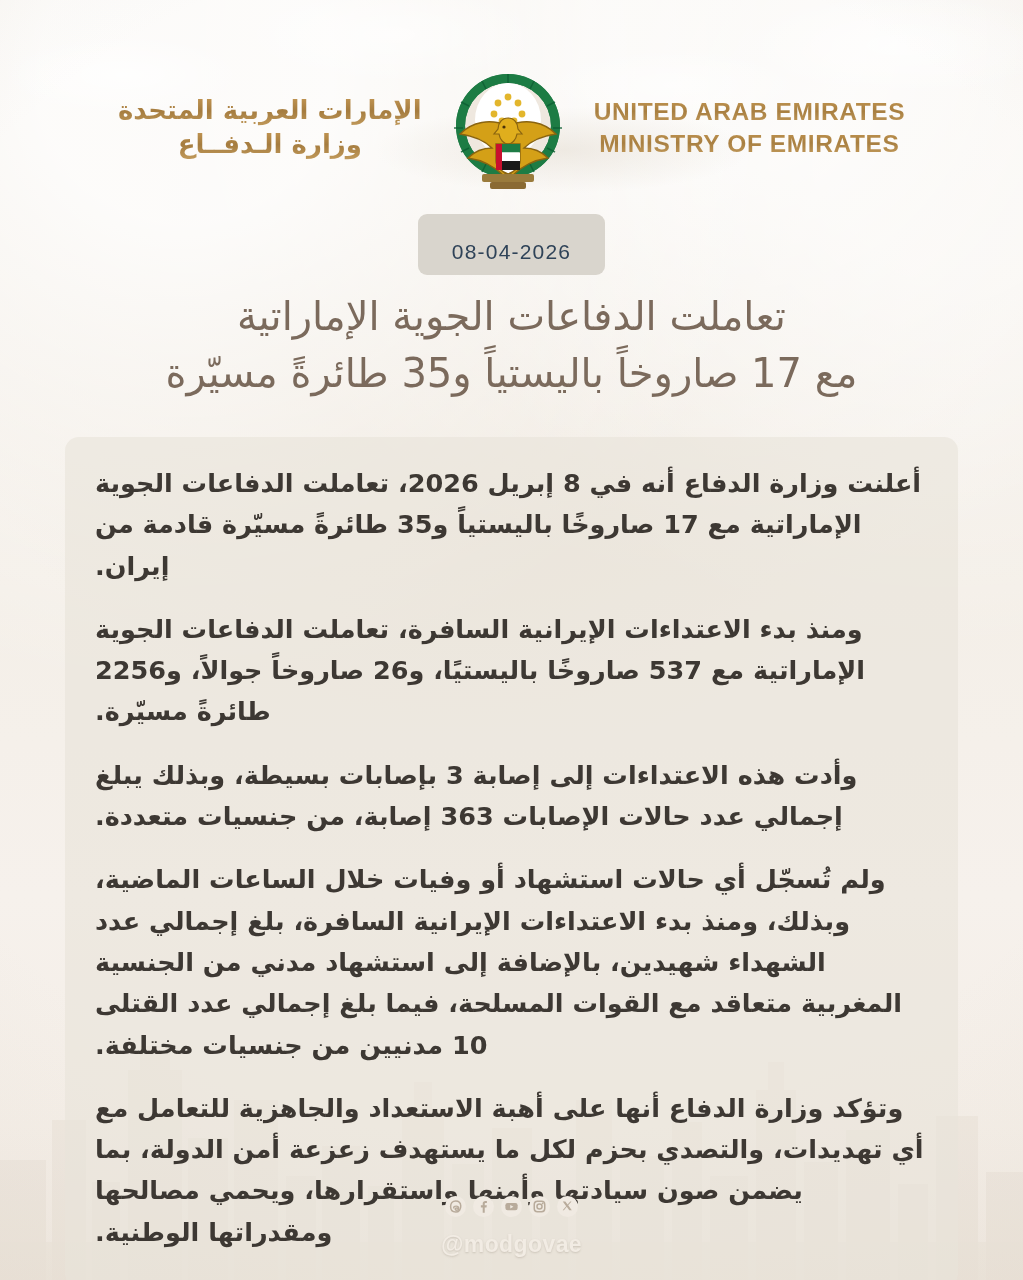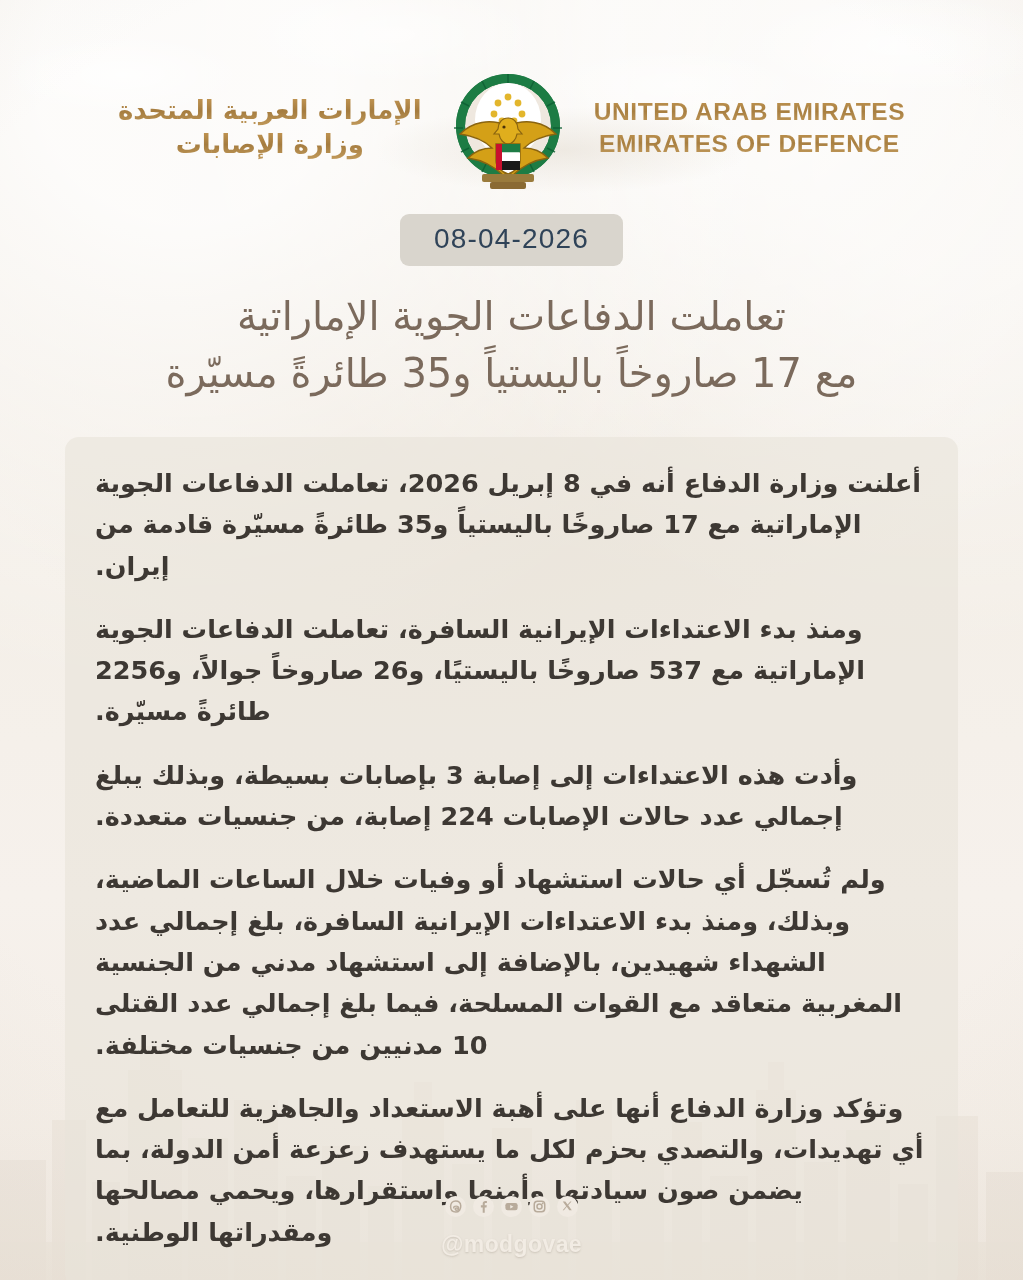"وزارة الإصابات" div { text: الإصابات -> الـدفــاع }
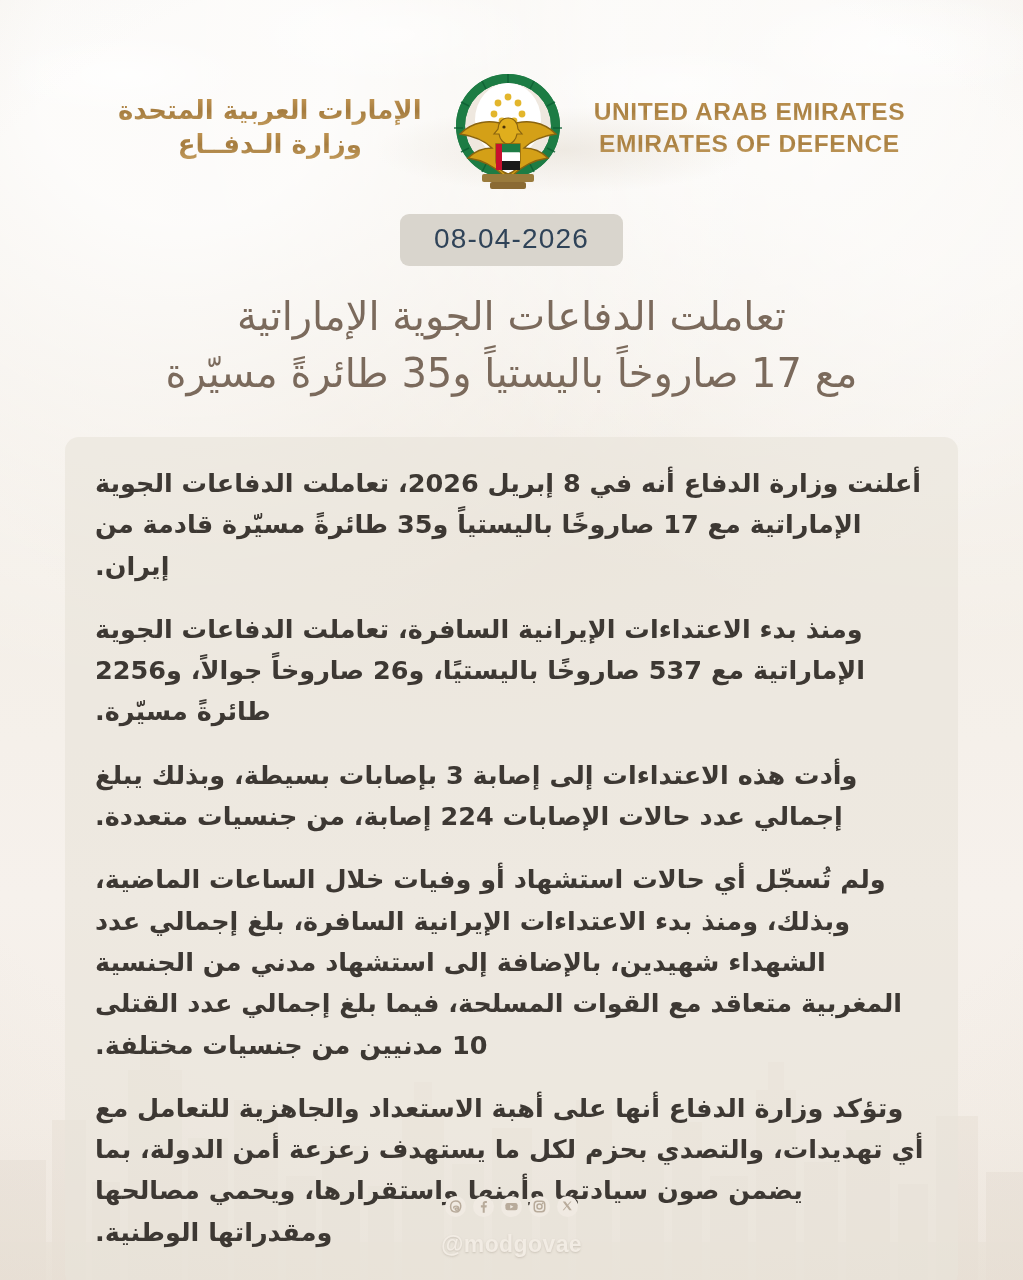"EMIRATES OF DEFENCE" div { text: EMIRATES OF DEFENCE -> MINISTRY OF EMIRATES }
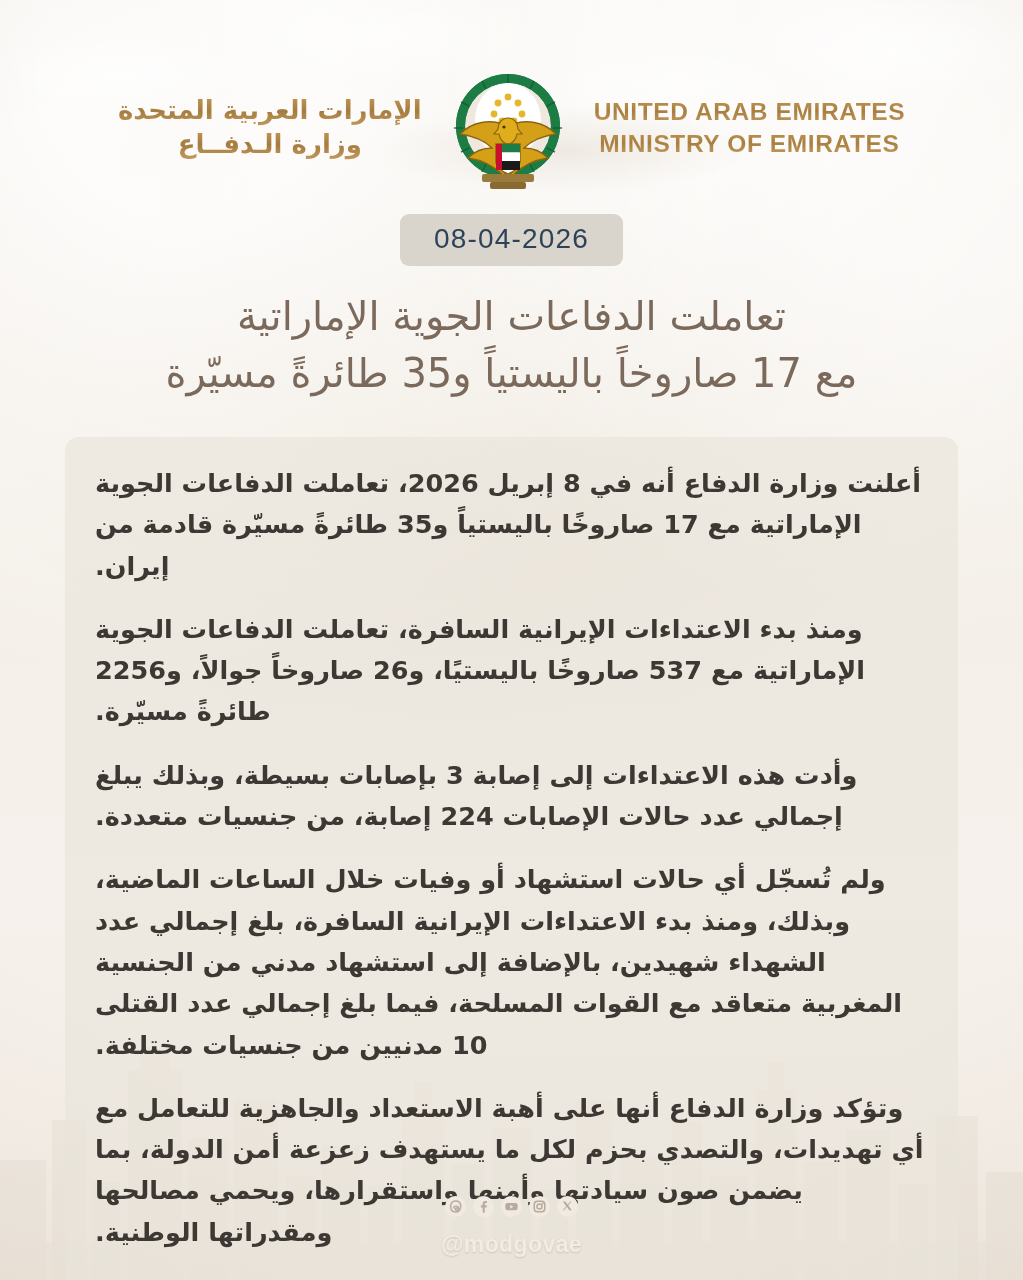"08-04-2026" .date-badge { font-size: 28px -> 21px; padding: 9px 34px 11px -> 26px 34px 11px }
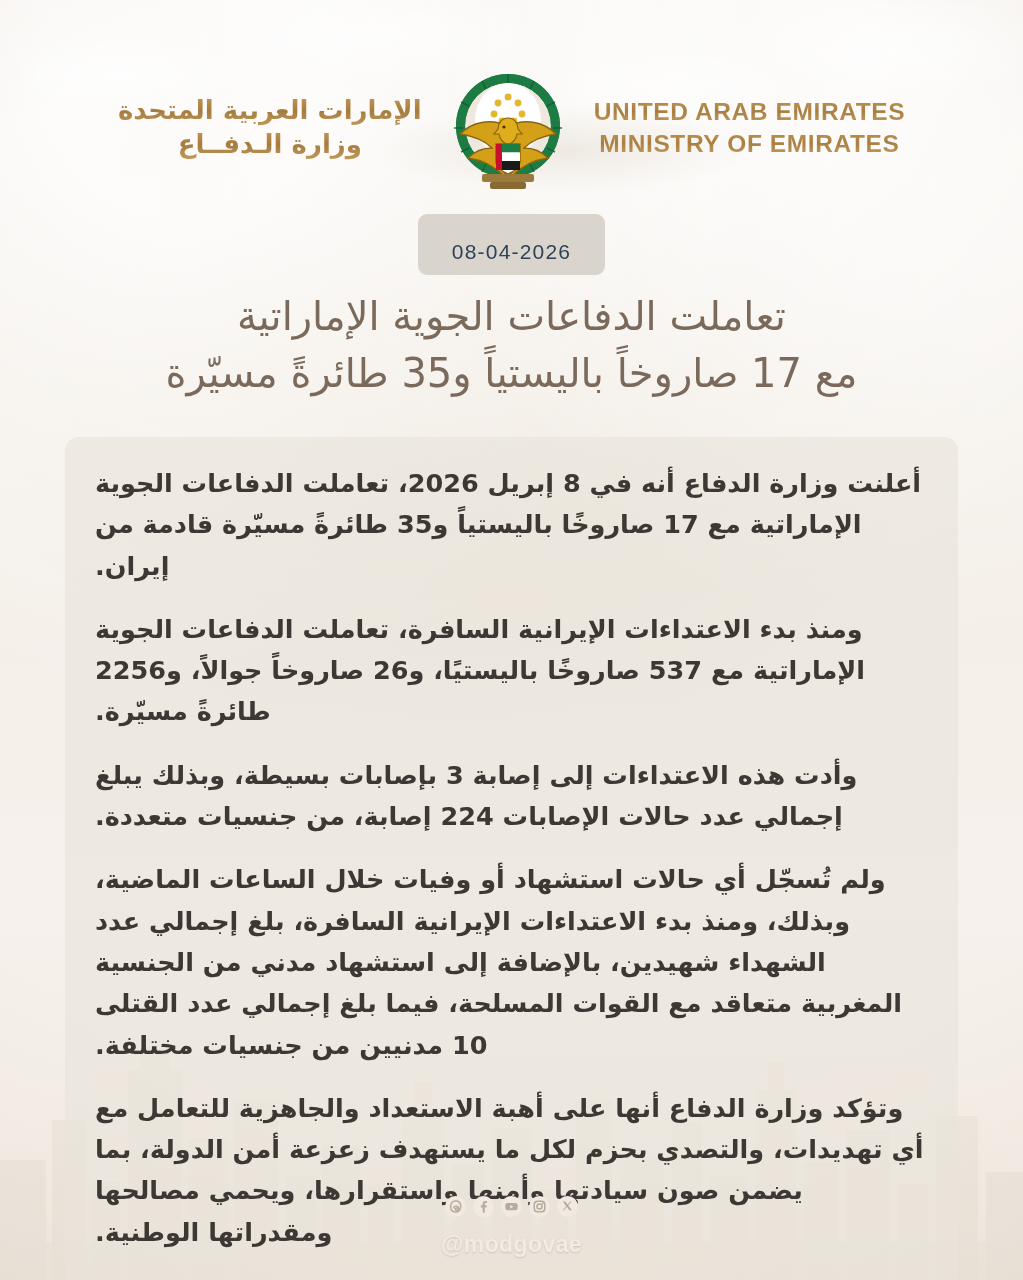"وأدت هذه الاعتداءات إلى إصابة" p.para { text: 224 -> 363 }
